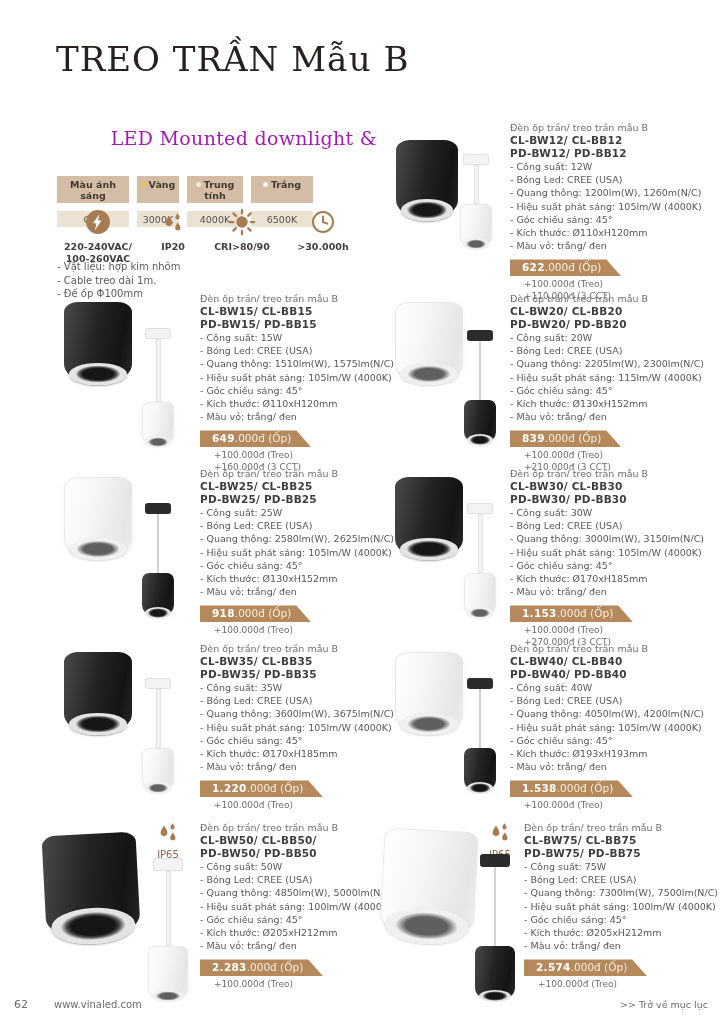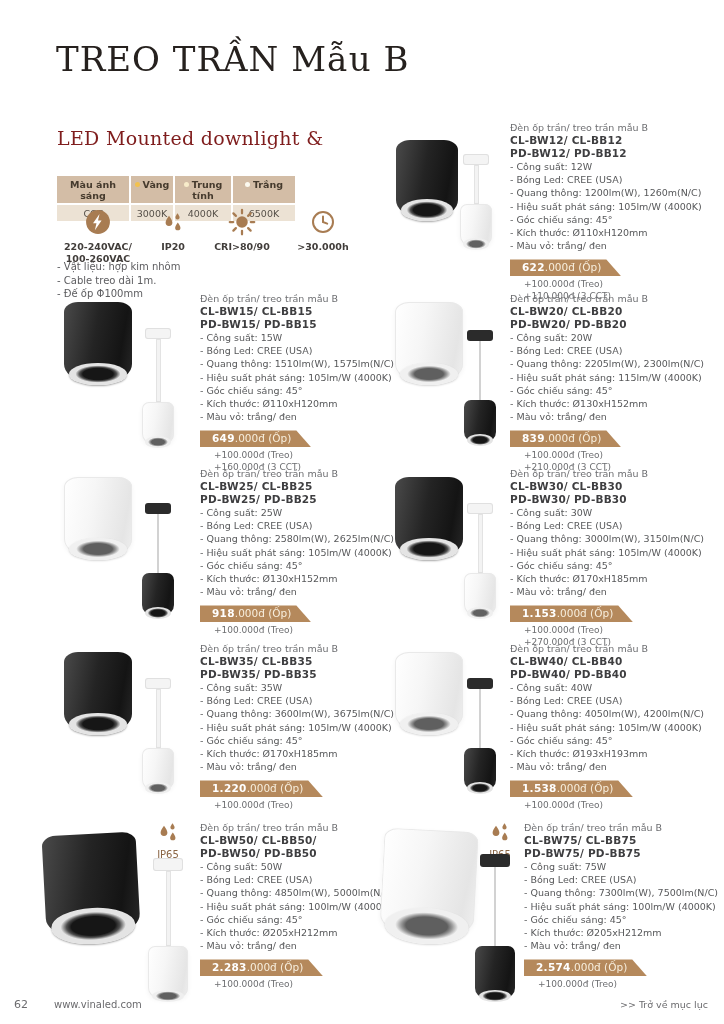"LED Mounted downlight &" .subtitle { color: #7f1d1d -> #a21caf; text-align: none -> right }
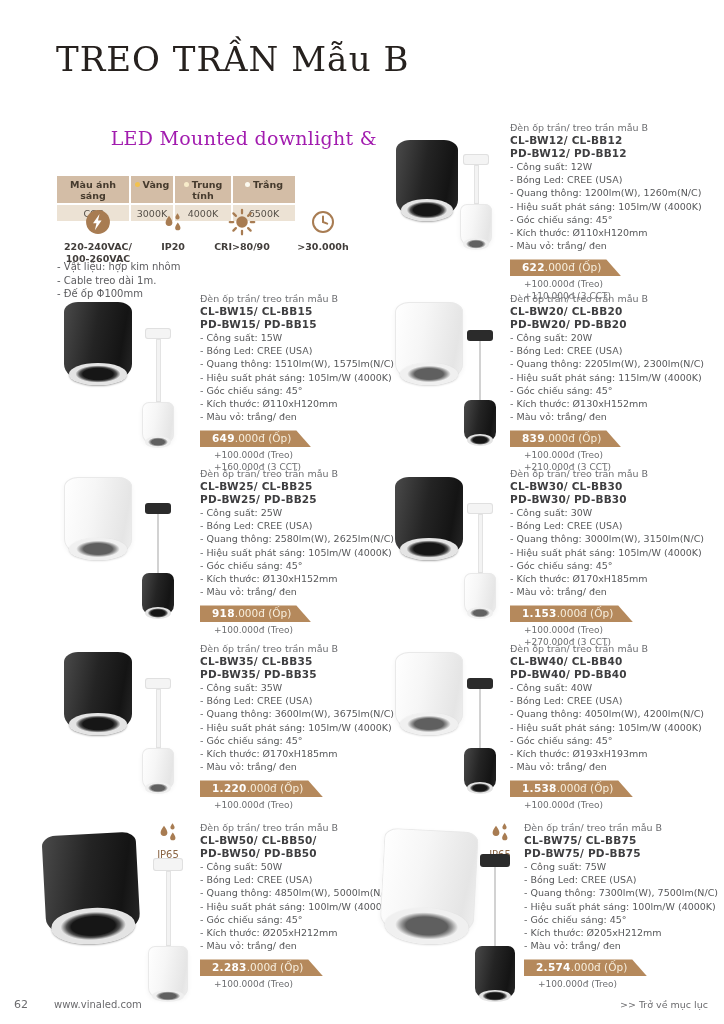"Màu ánh sáng" .cct { gap: 2px -> 8px }
